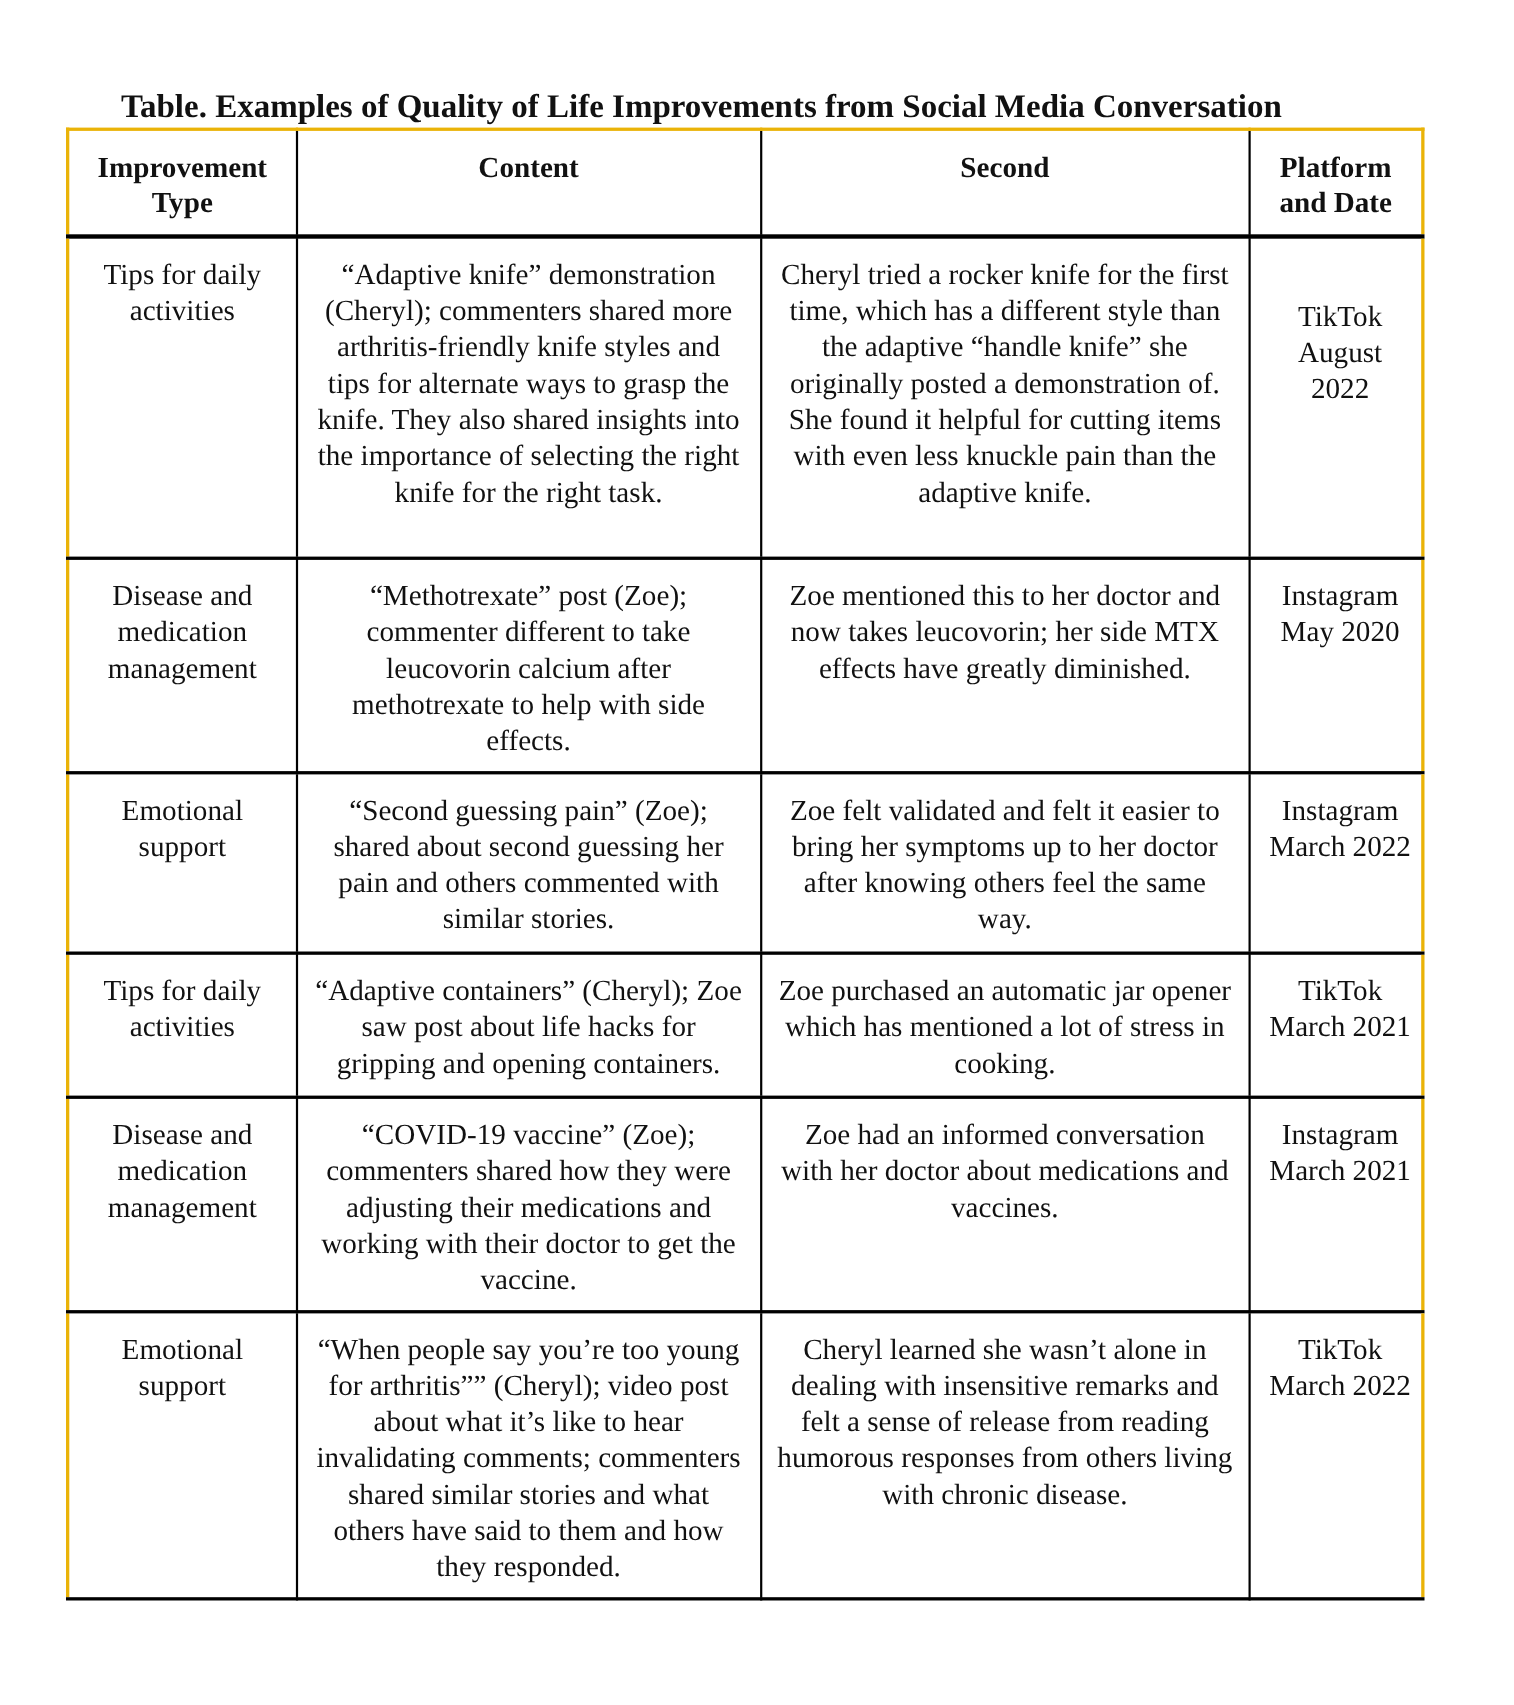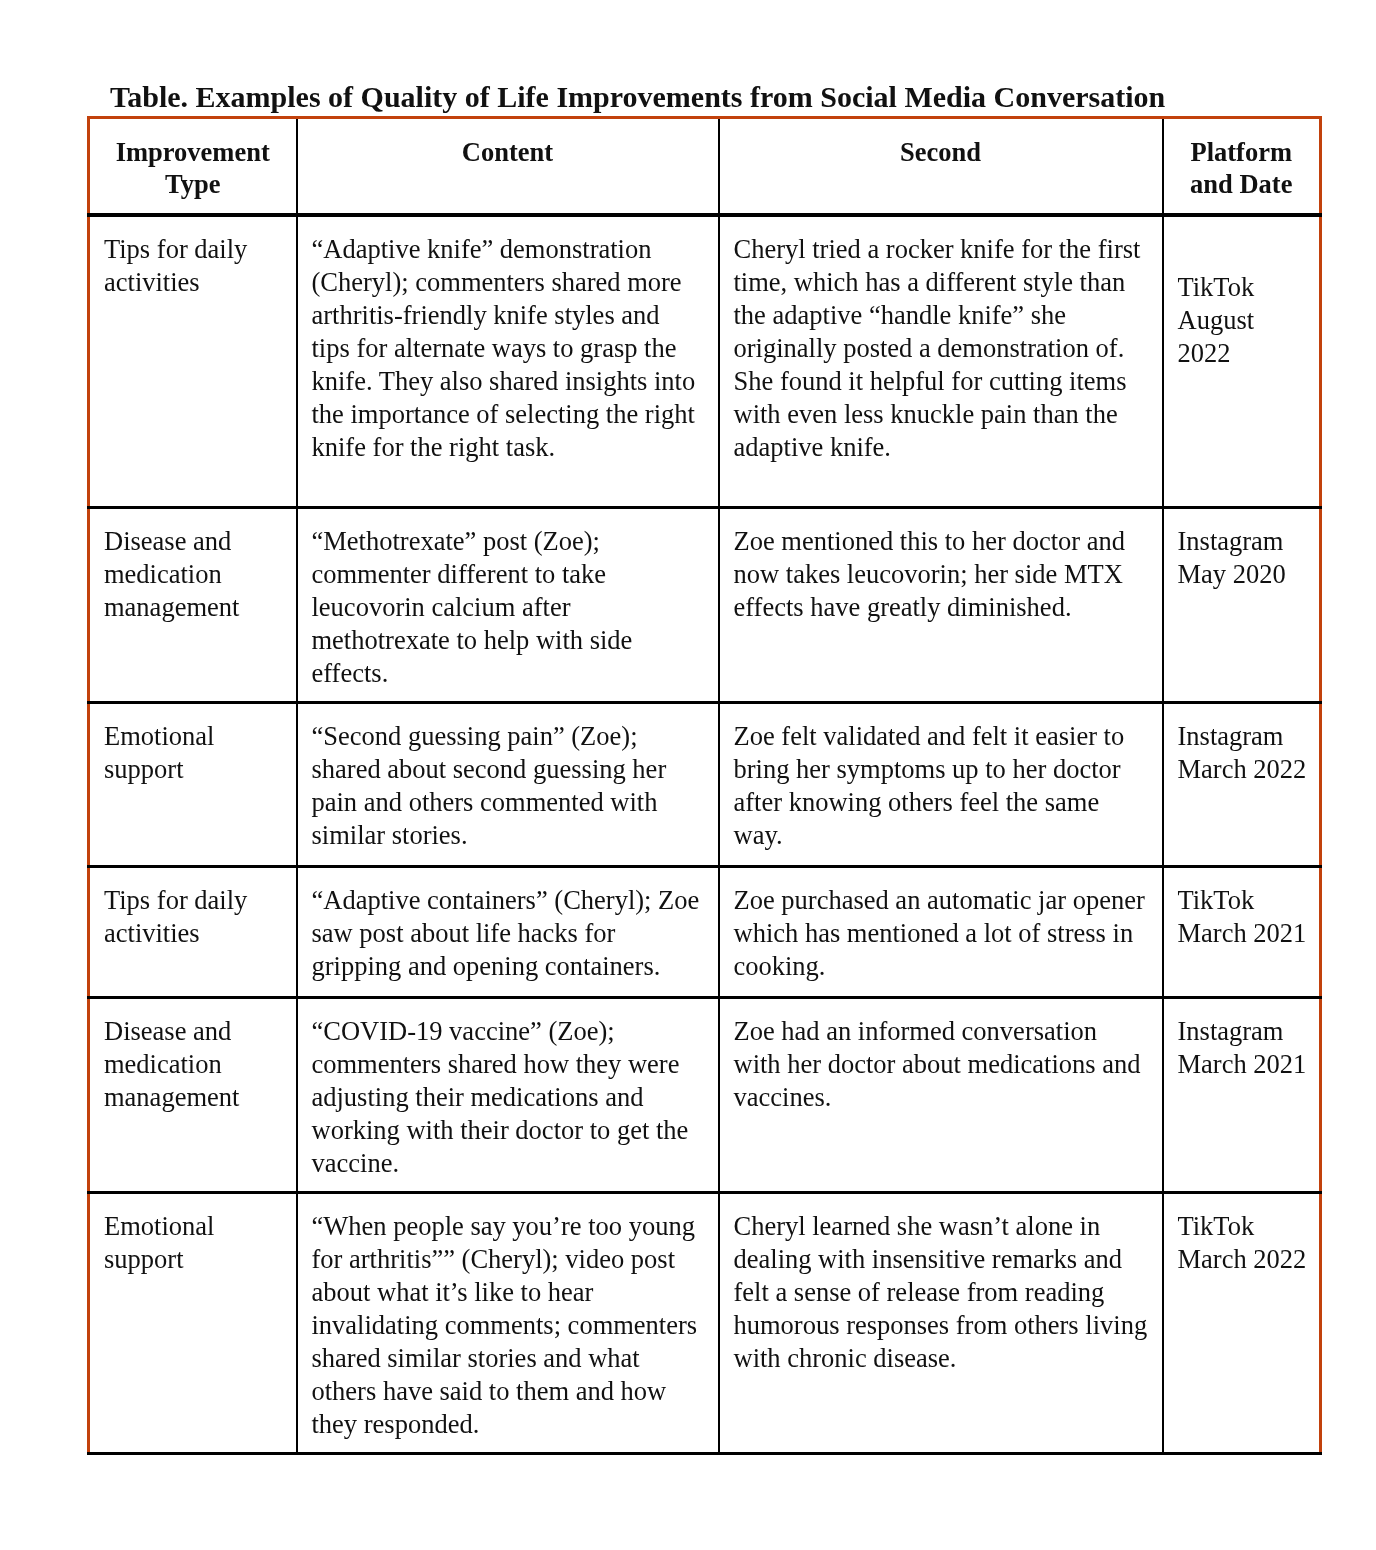"Improvement Type" table.qol { border: 3px solid #c2410c -> 3px solid #eab308; left: 87px -> 60px }
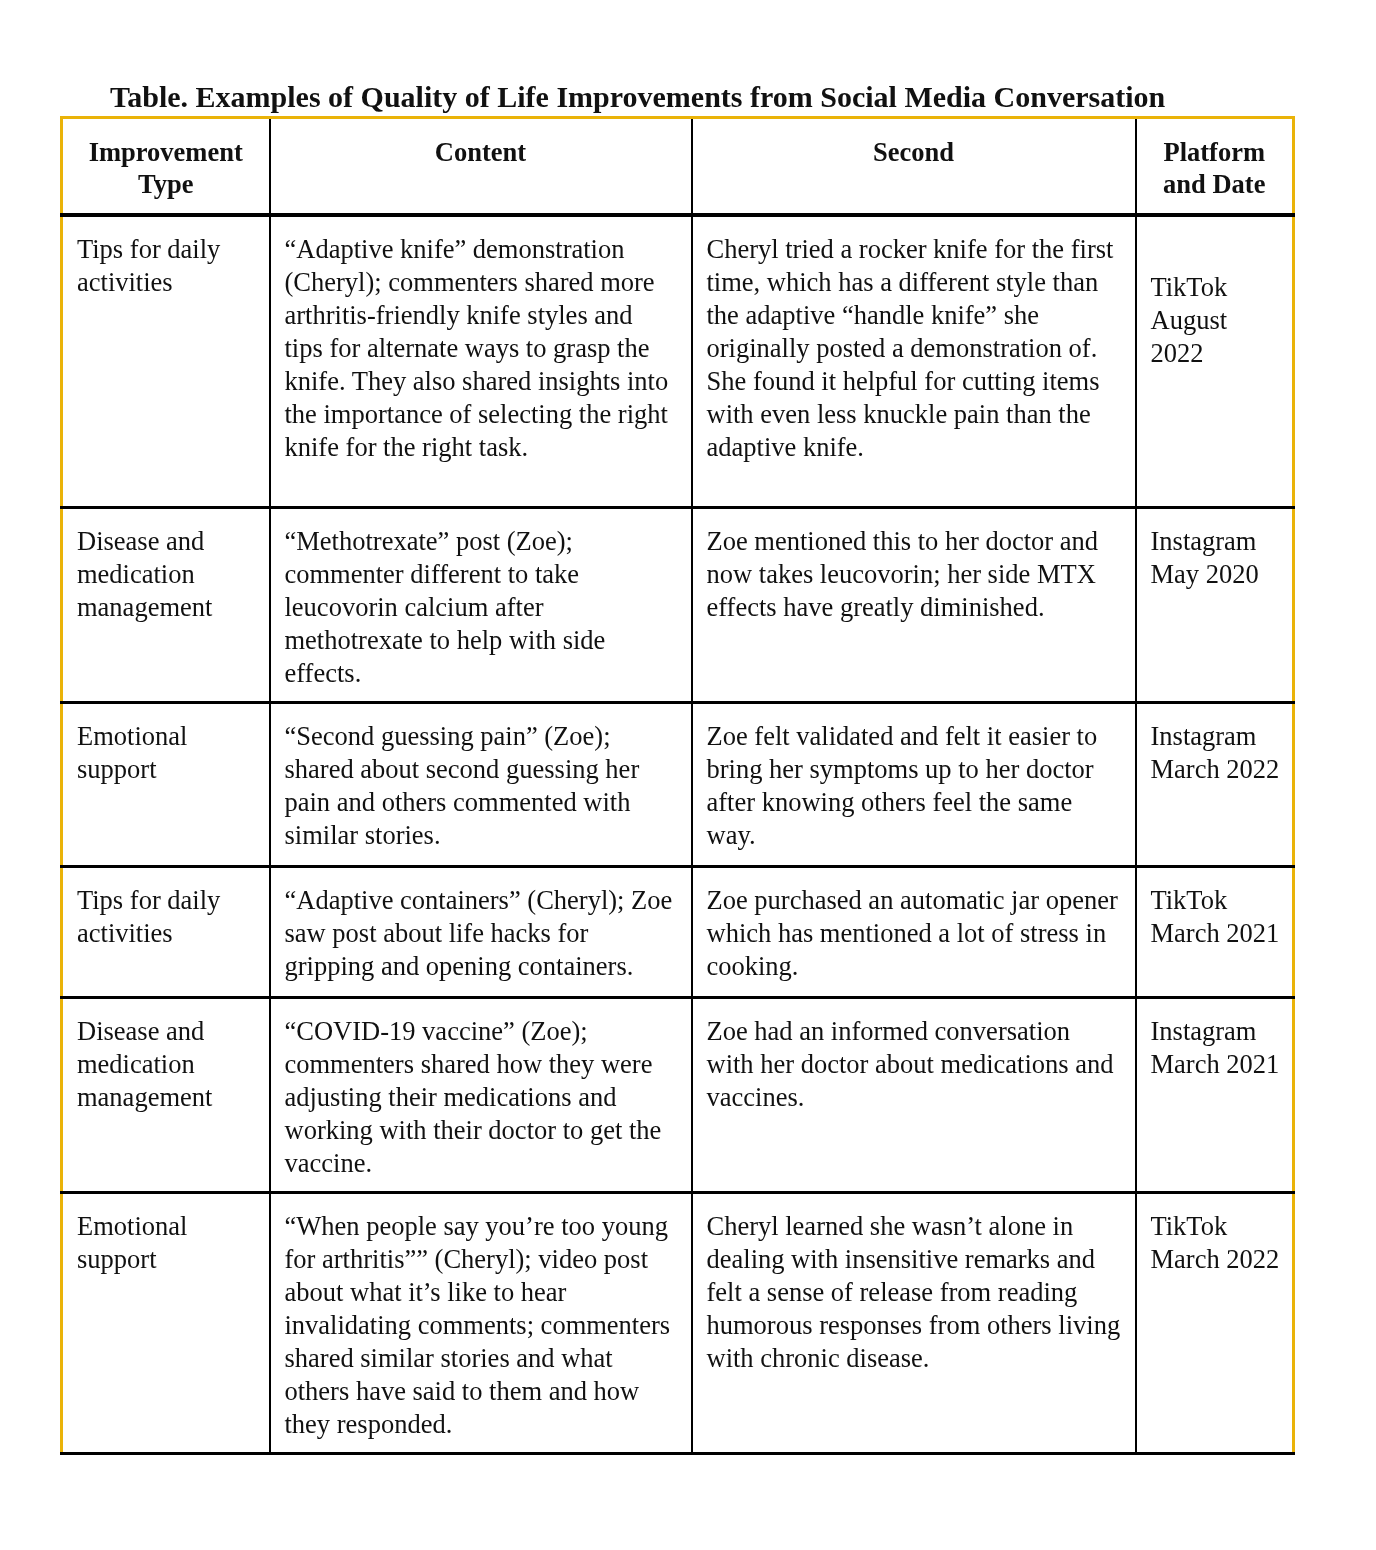"Tips for daily activities" table.qol th, table.qol td { text-align: left -> center }
